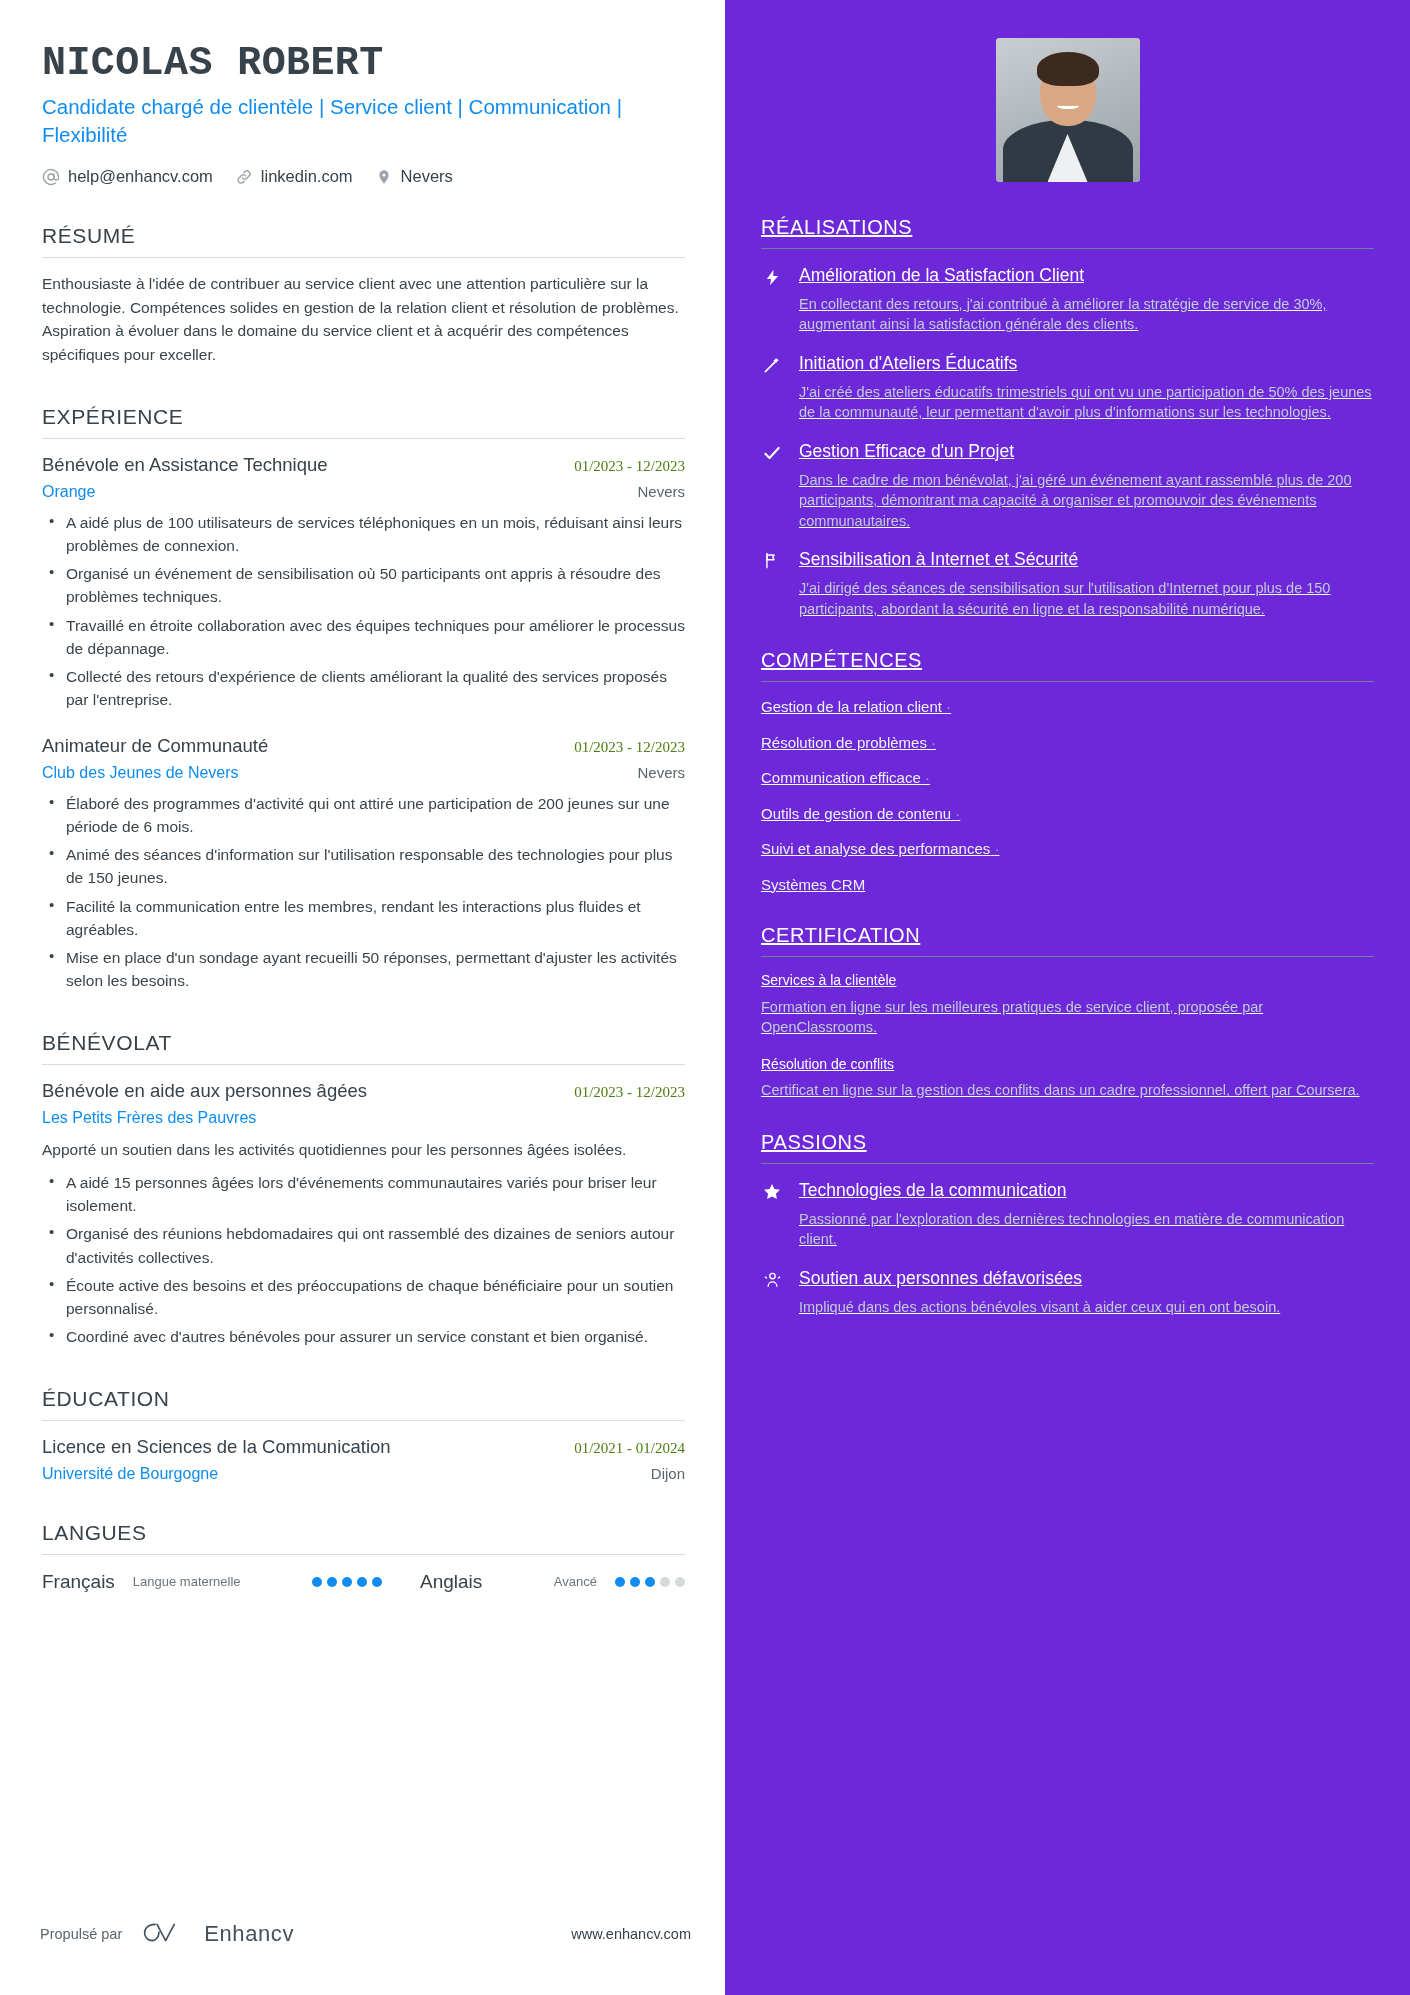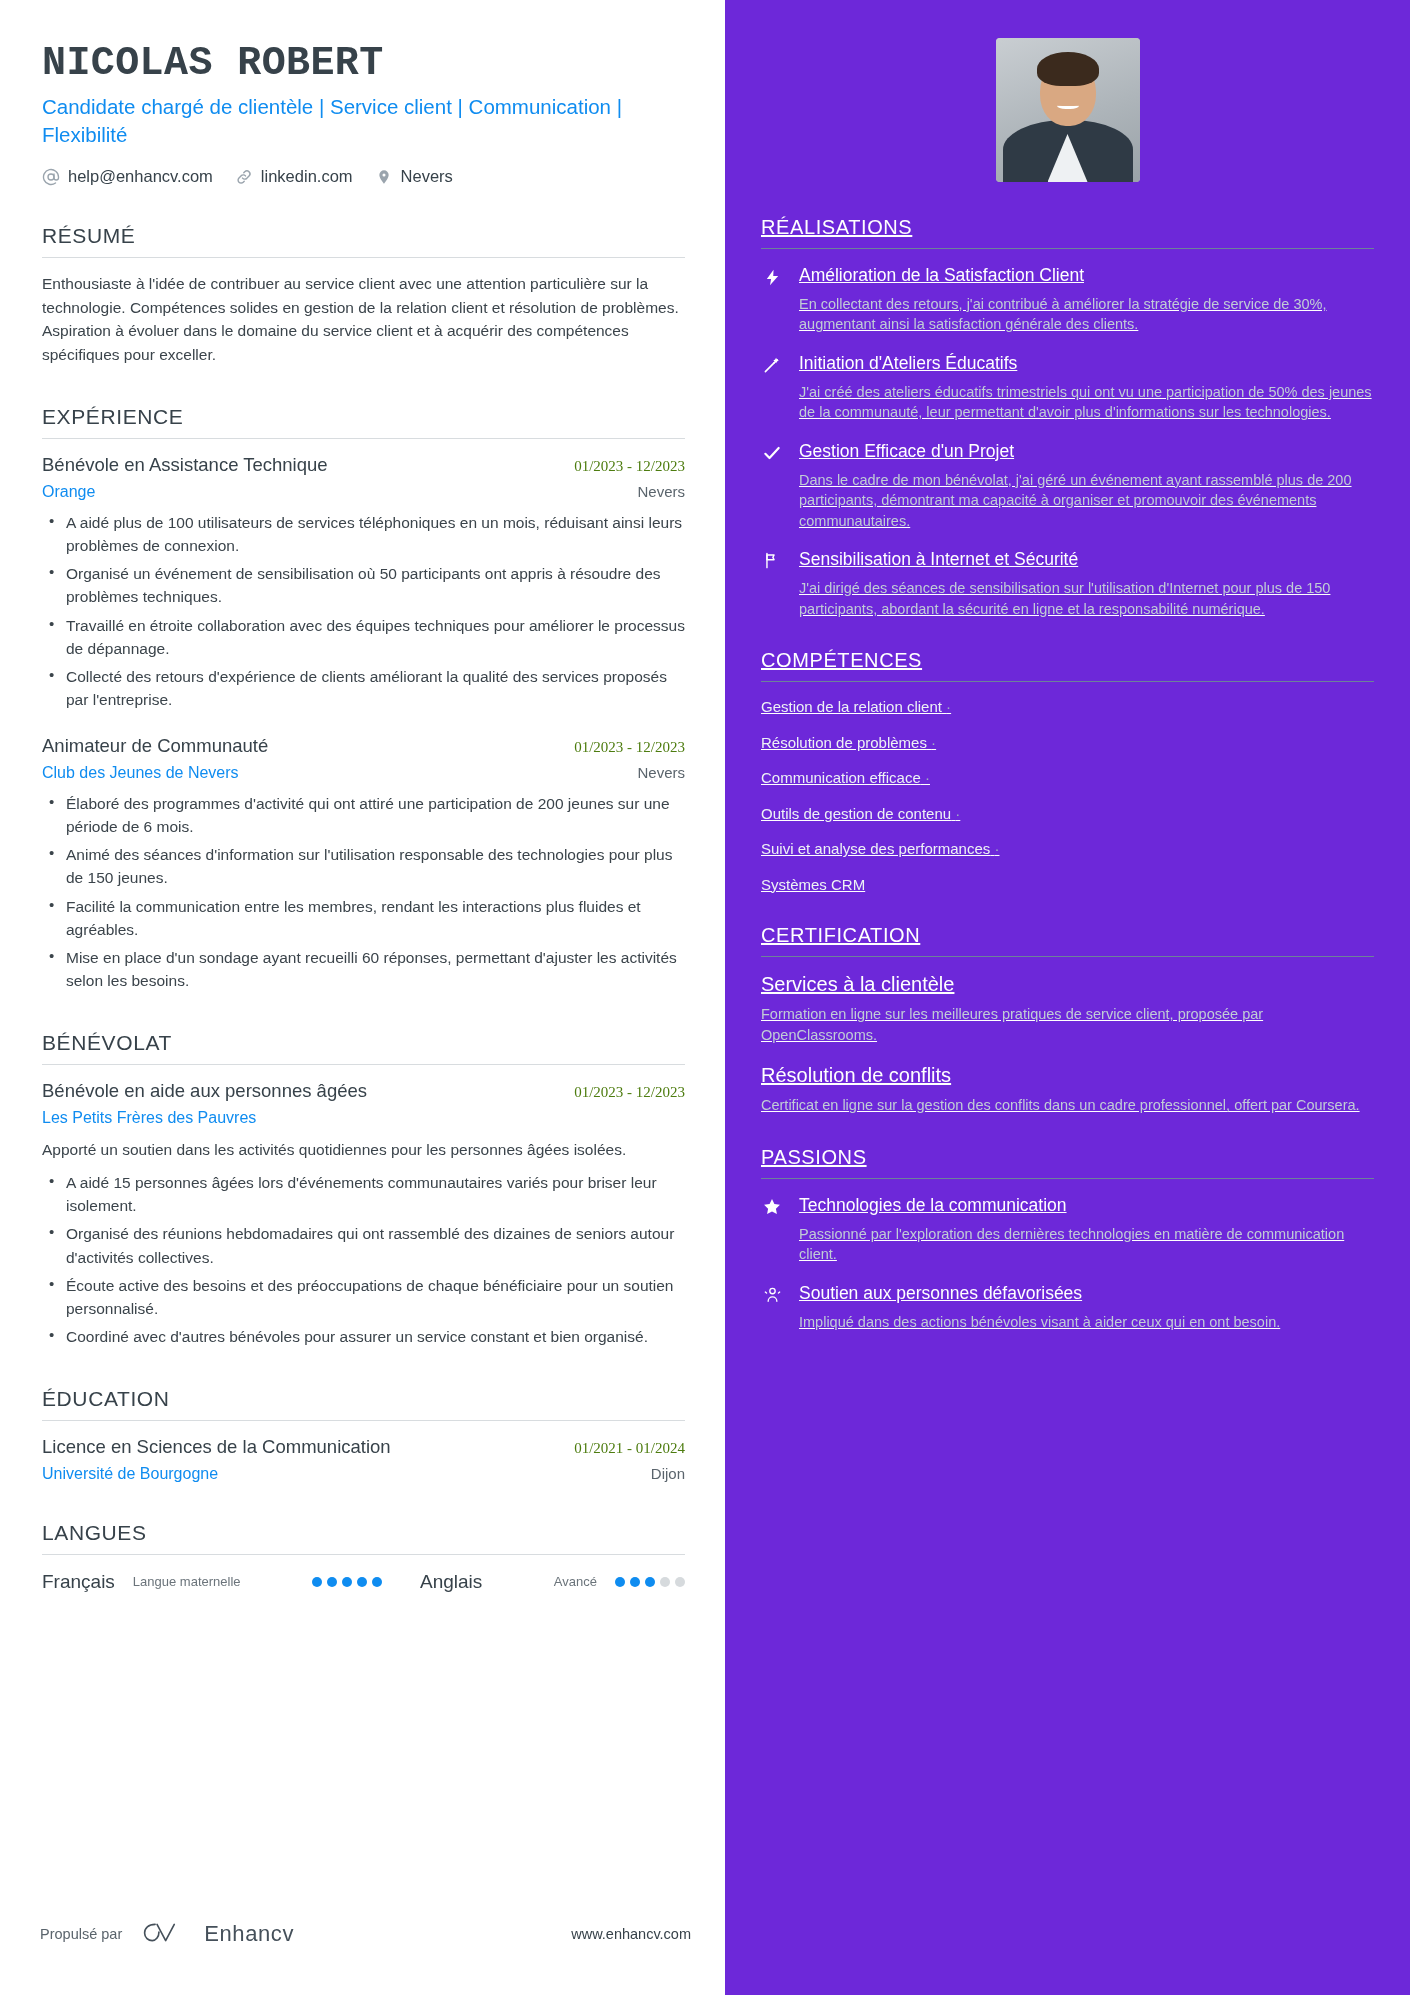"Mise en place d'un sondage" li { text: 60 -> 50 }
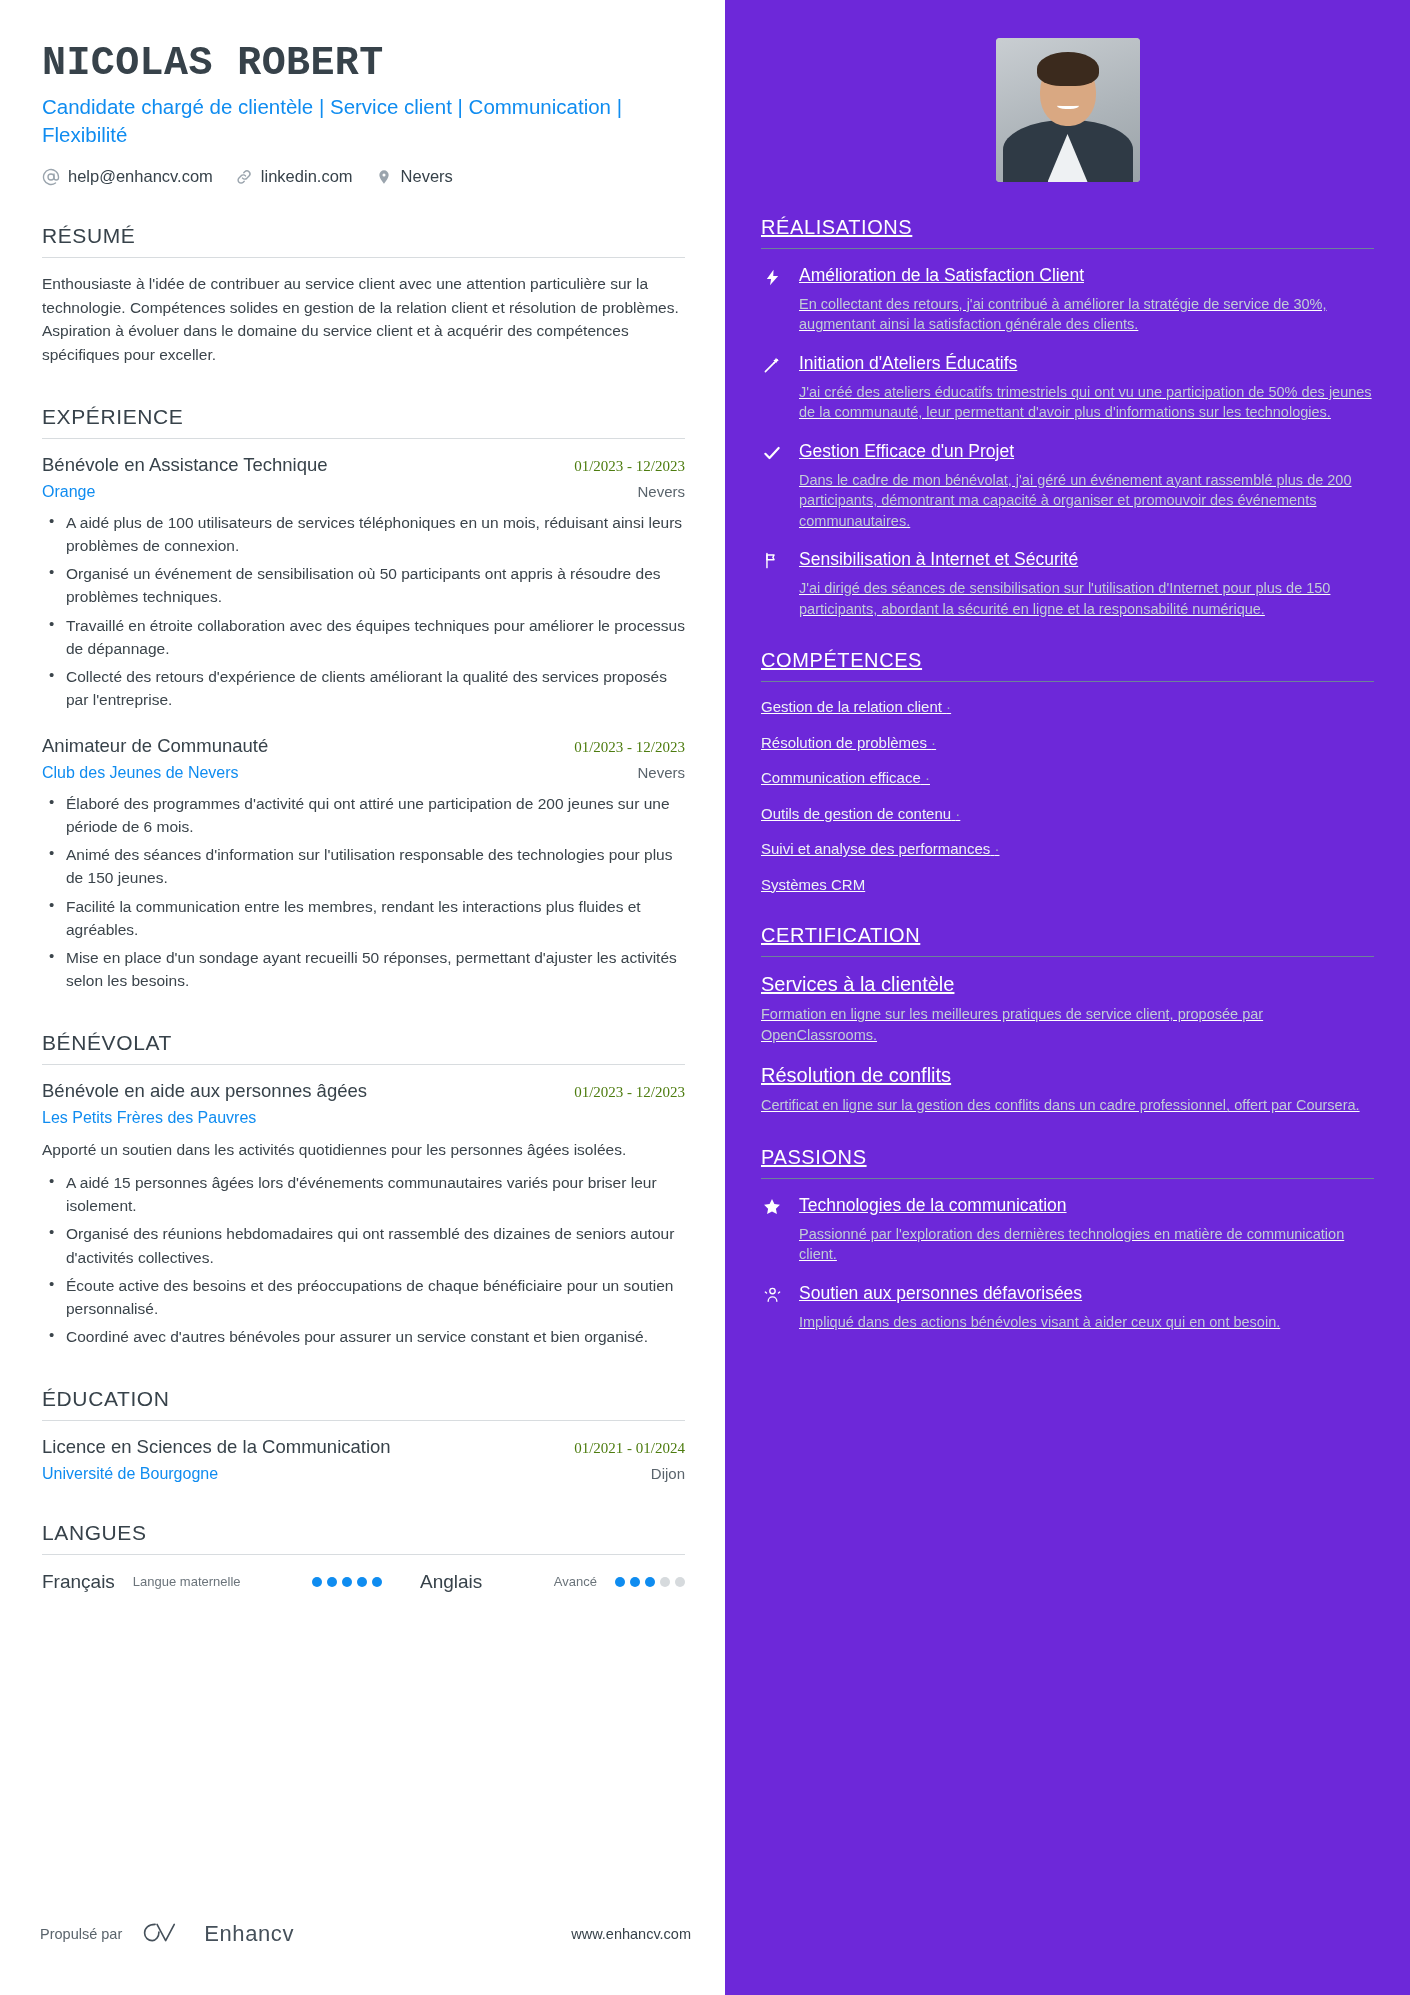"Services à la clientèle" .cert-title { font-size: 20px -> 14px }
